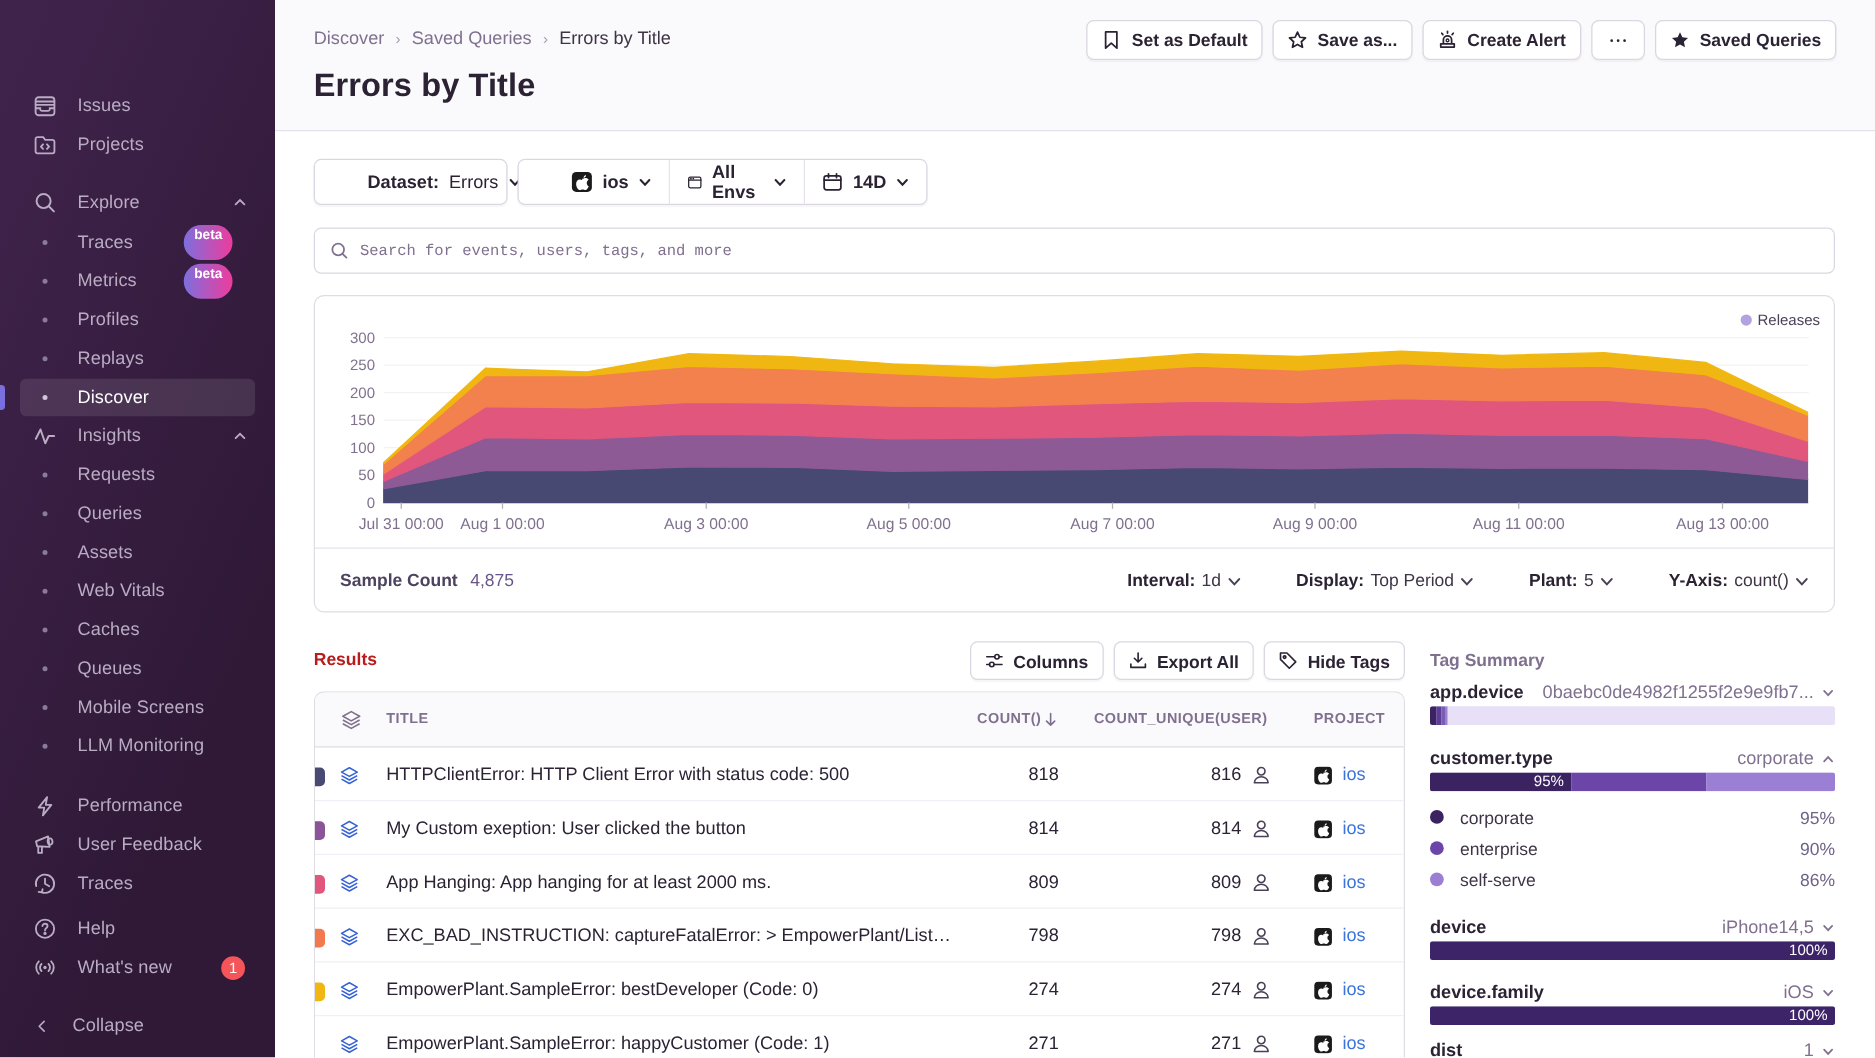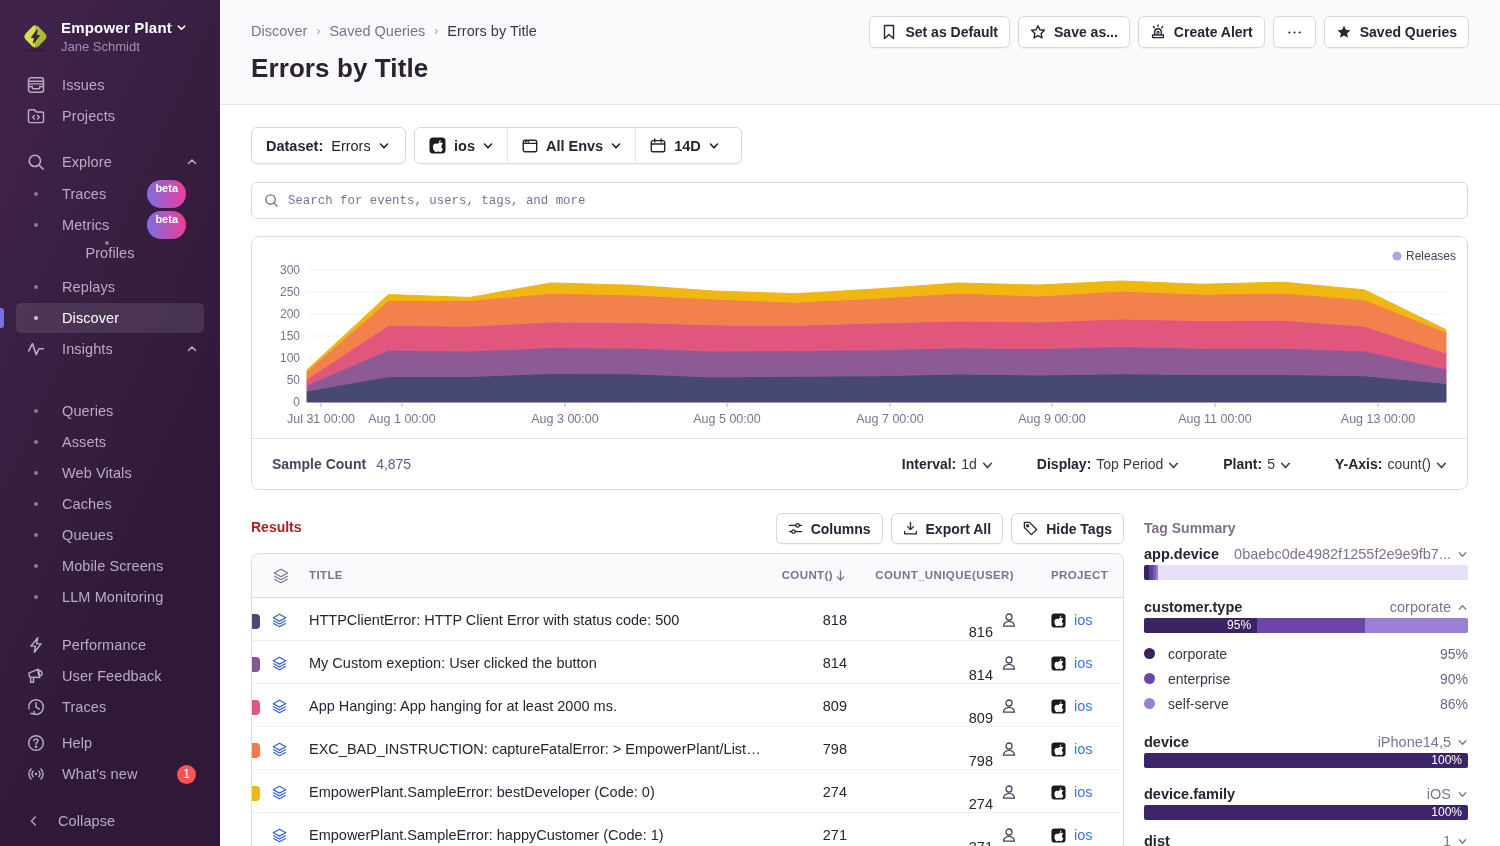"Empower Plant" div.org { html: <div> <svg> <defs> <clipPath> <rect></rect> </clipPath> </defs> <ellipse></ellipse> <g> <rect></rect> <rect></rect> <path></path> </g> <path></path> </svg> <div> <div>Empower Plant <svg> <path></path> </svg></div> <div>Jane Schmidt</div> </div> </div> -> none }
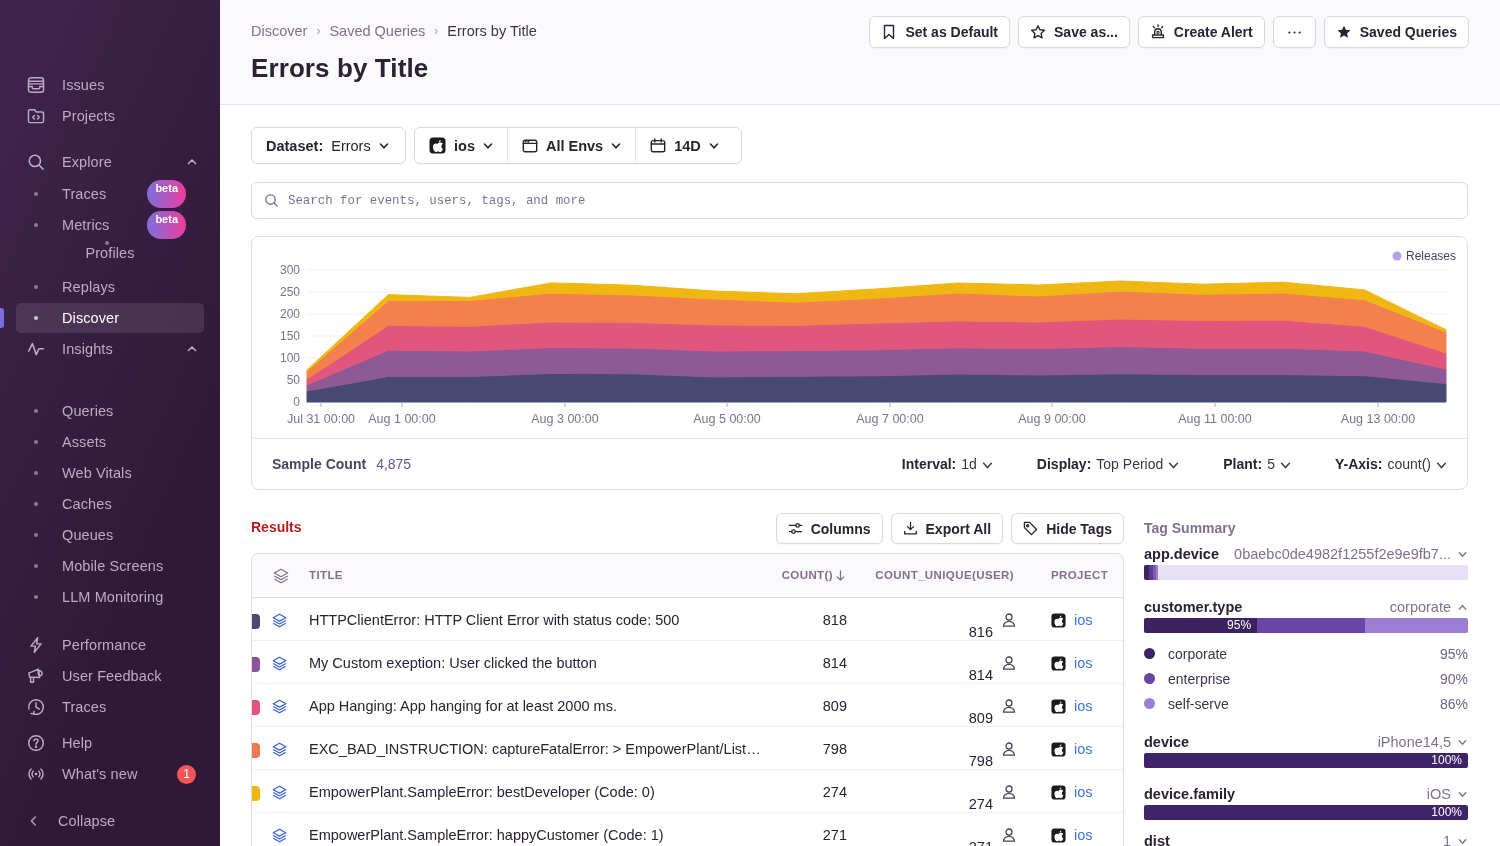"Dataset:" .fbtn { padding-left: none -> 28px }
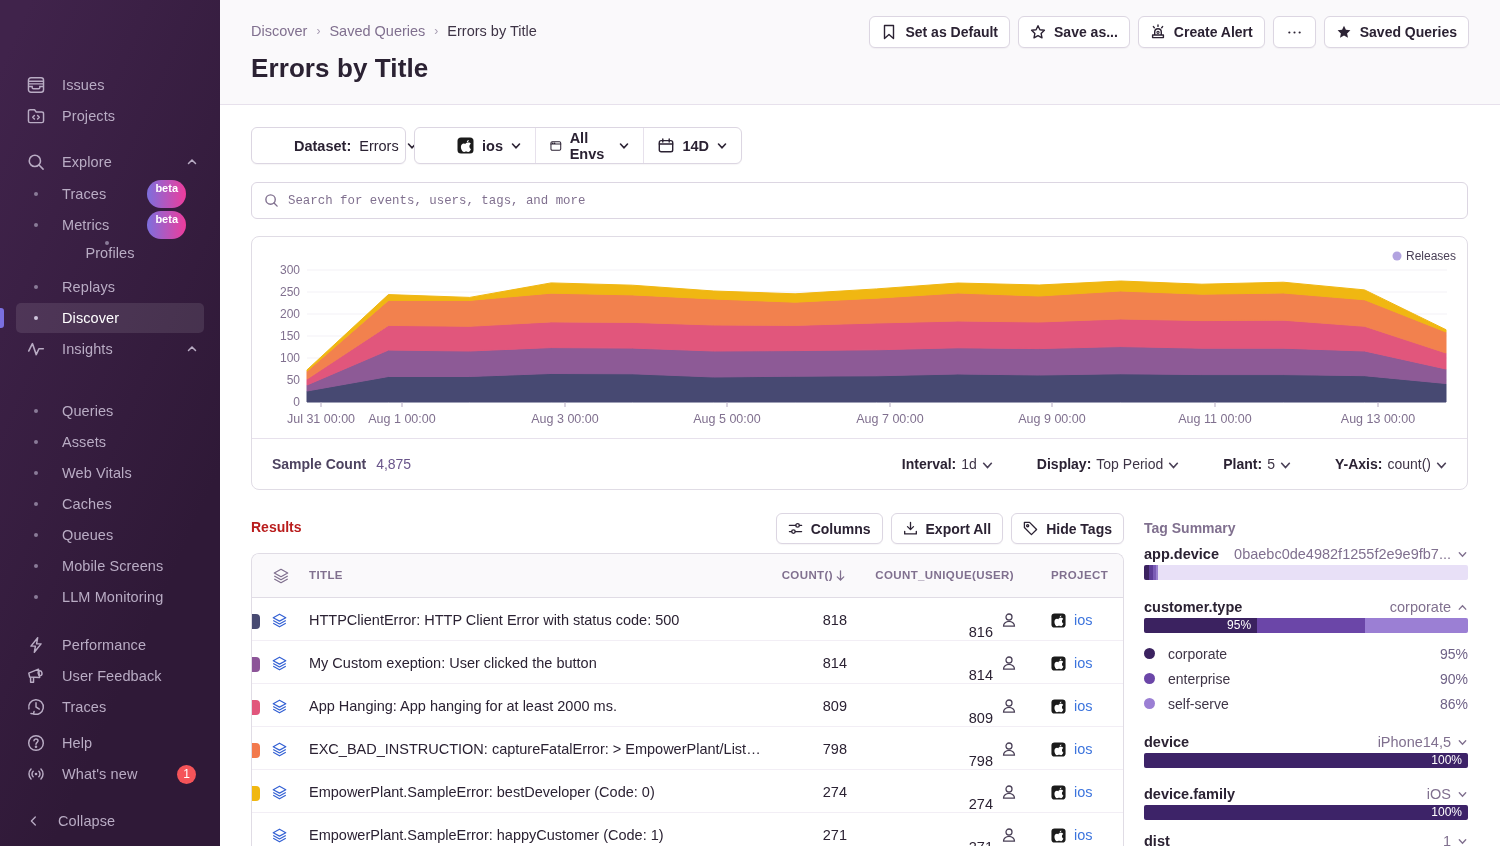"Profiles" div.sitem { flex-direction: column -> none }
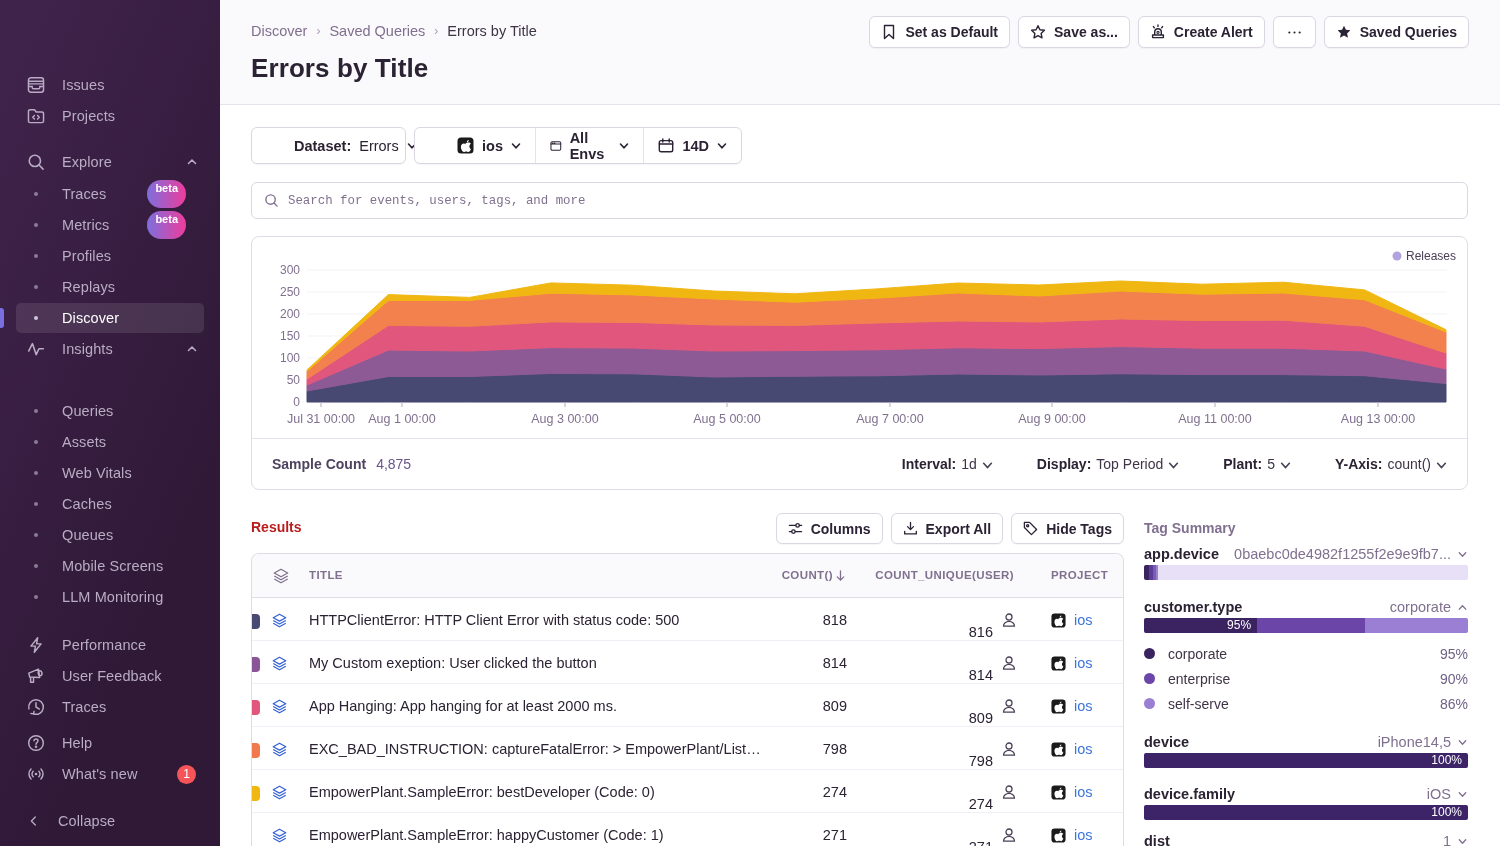"Requests" div.sitem { html: none -> <div> <span></span> <span>Requests</span> </div> }
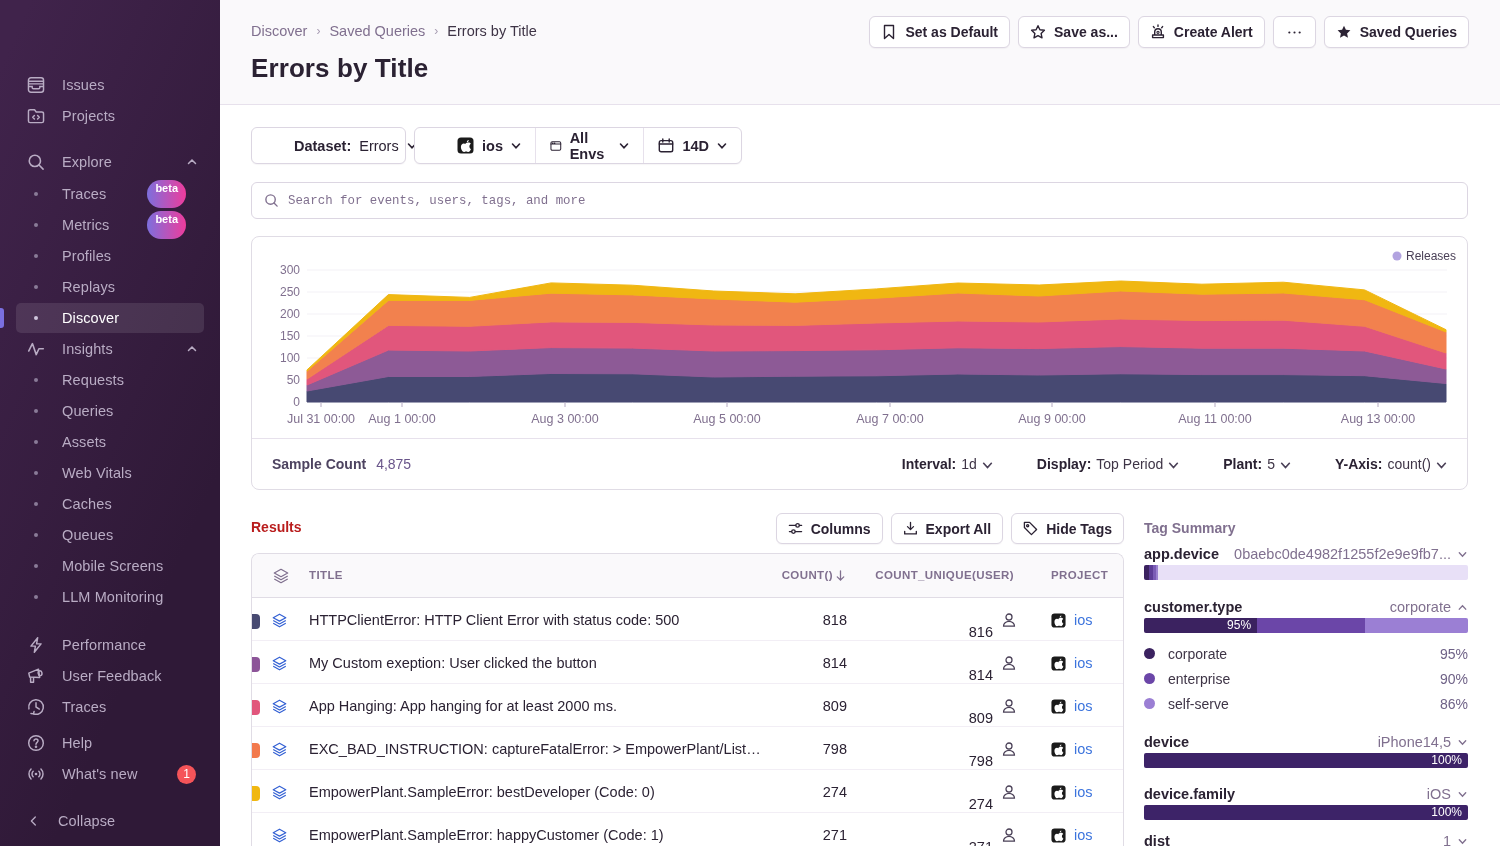"816" .num2 { top: 26px -> 14px }
